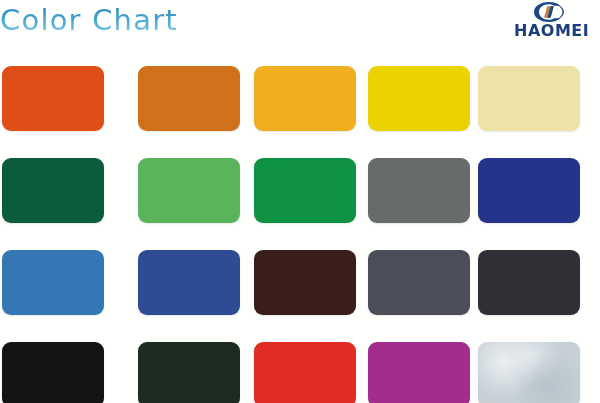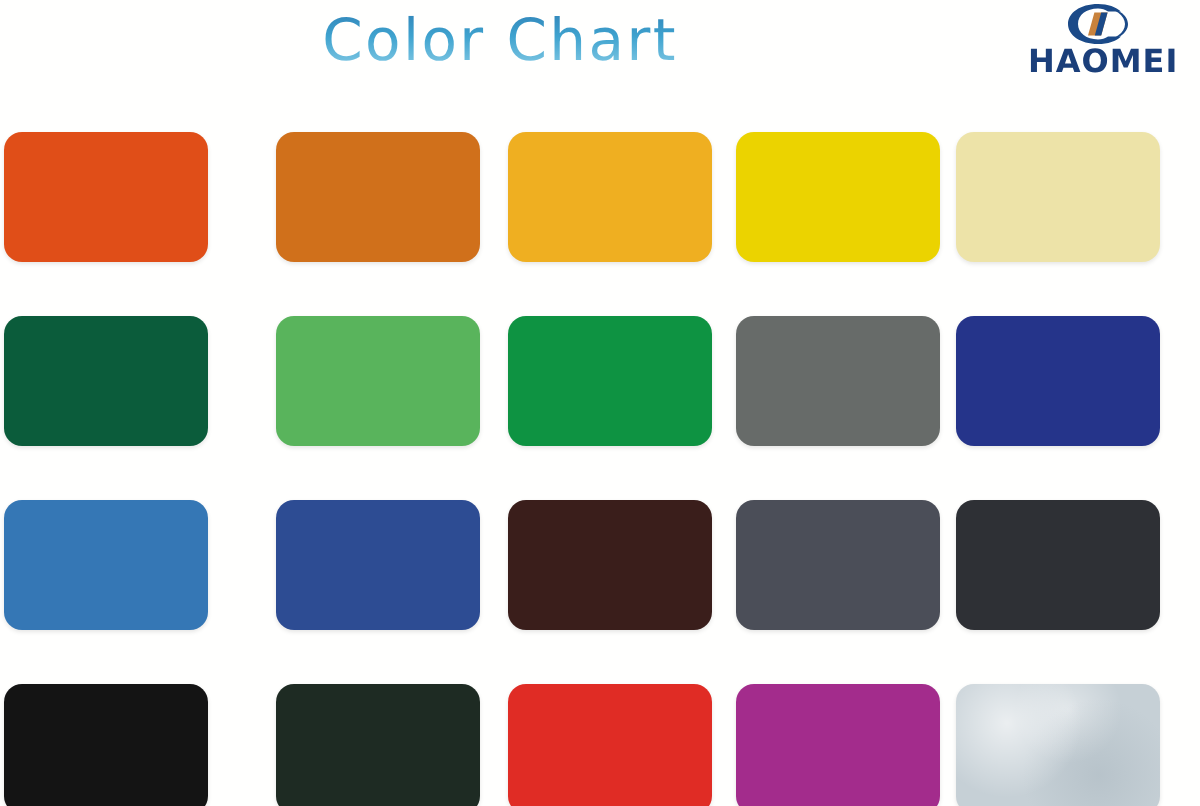"Color Chart" #chart-title { text-align: center -> left }
